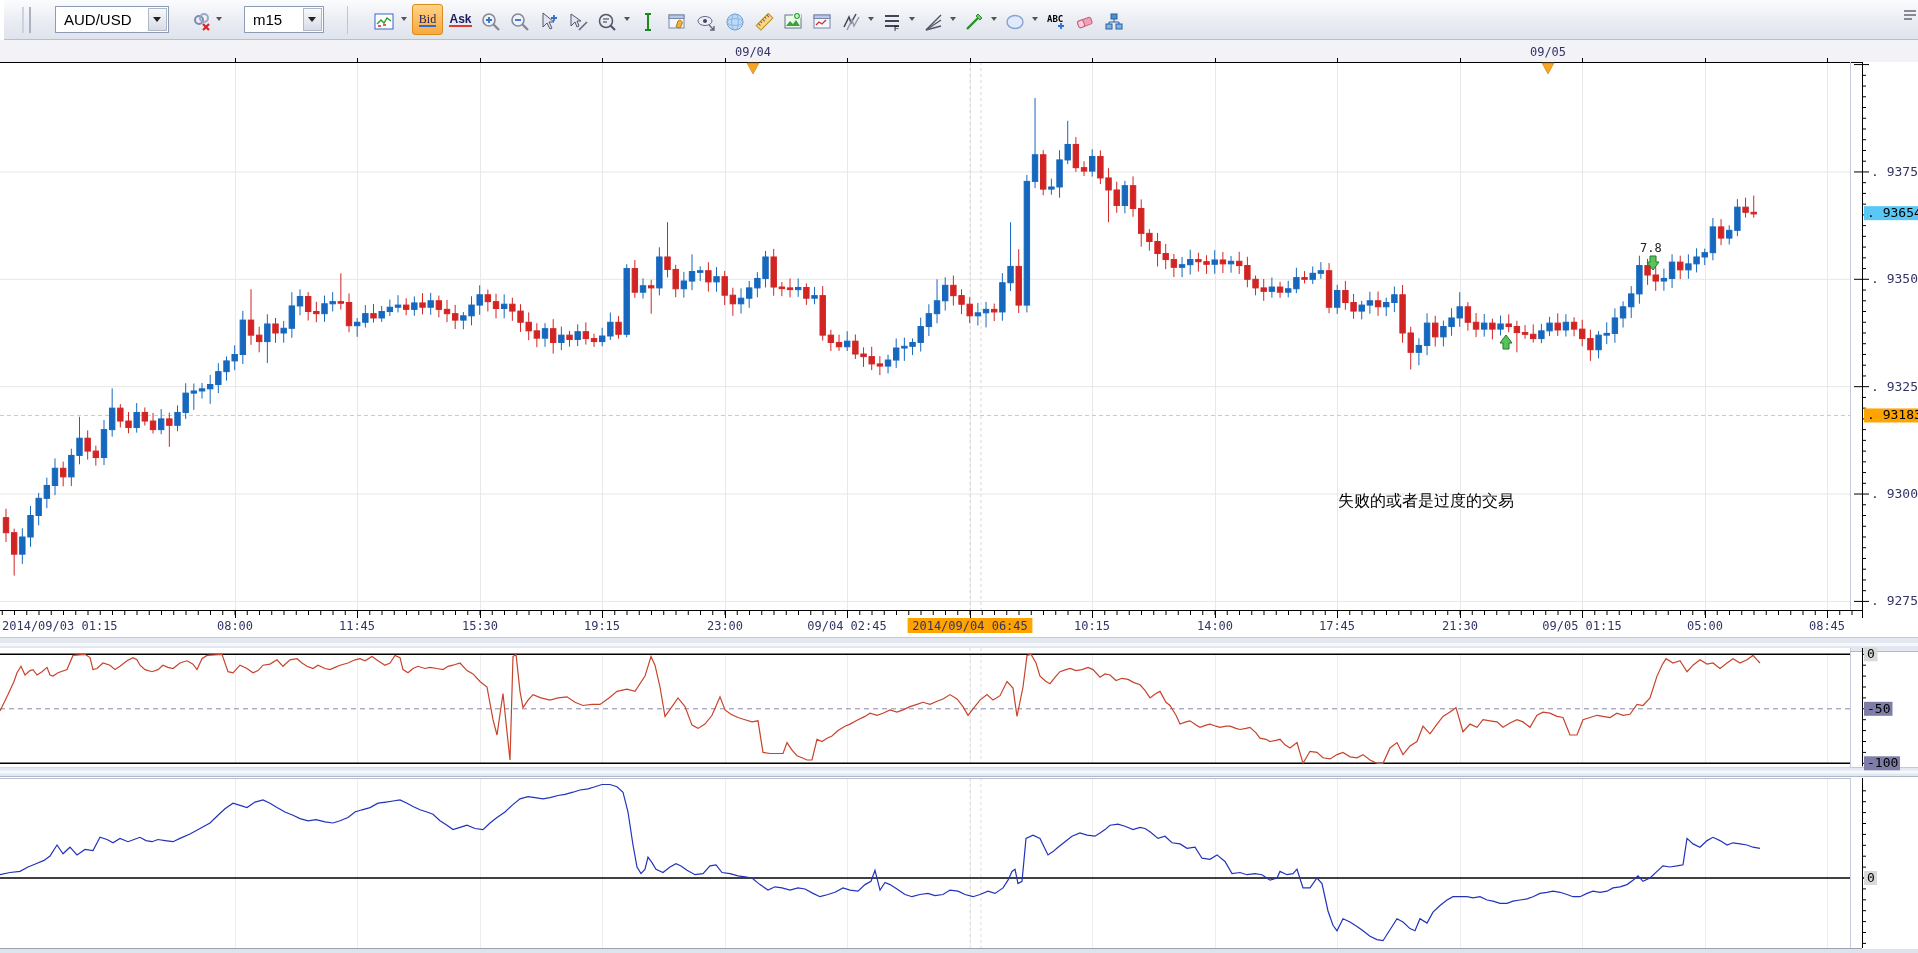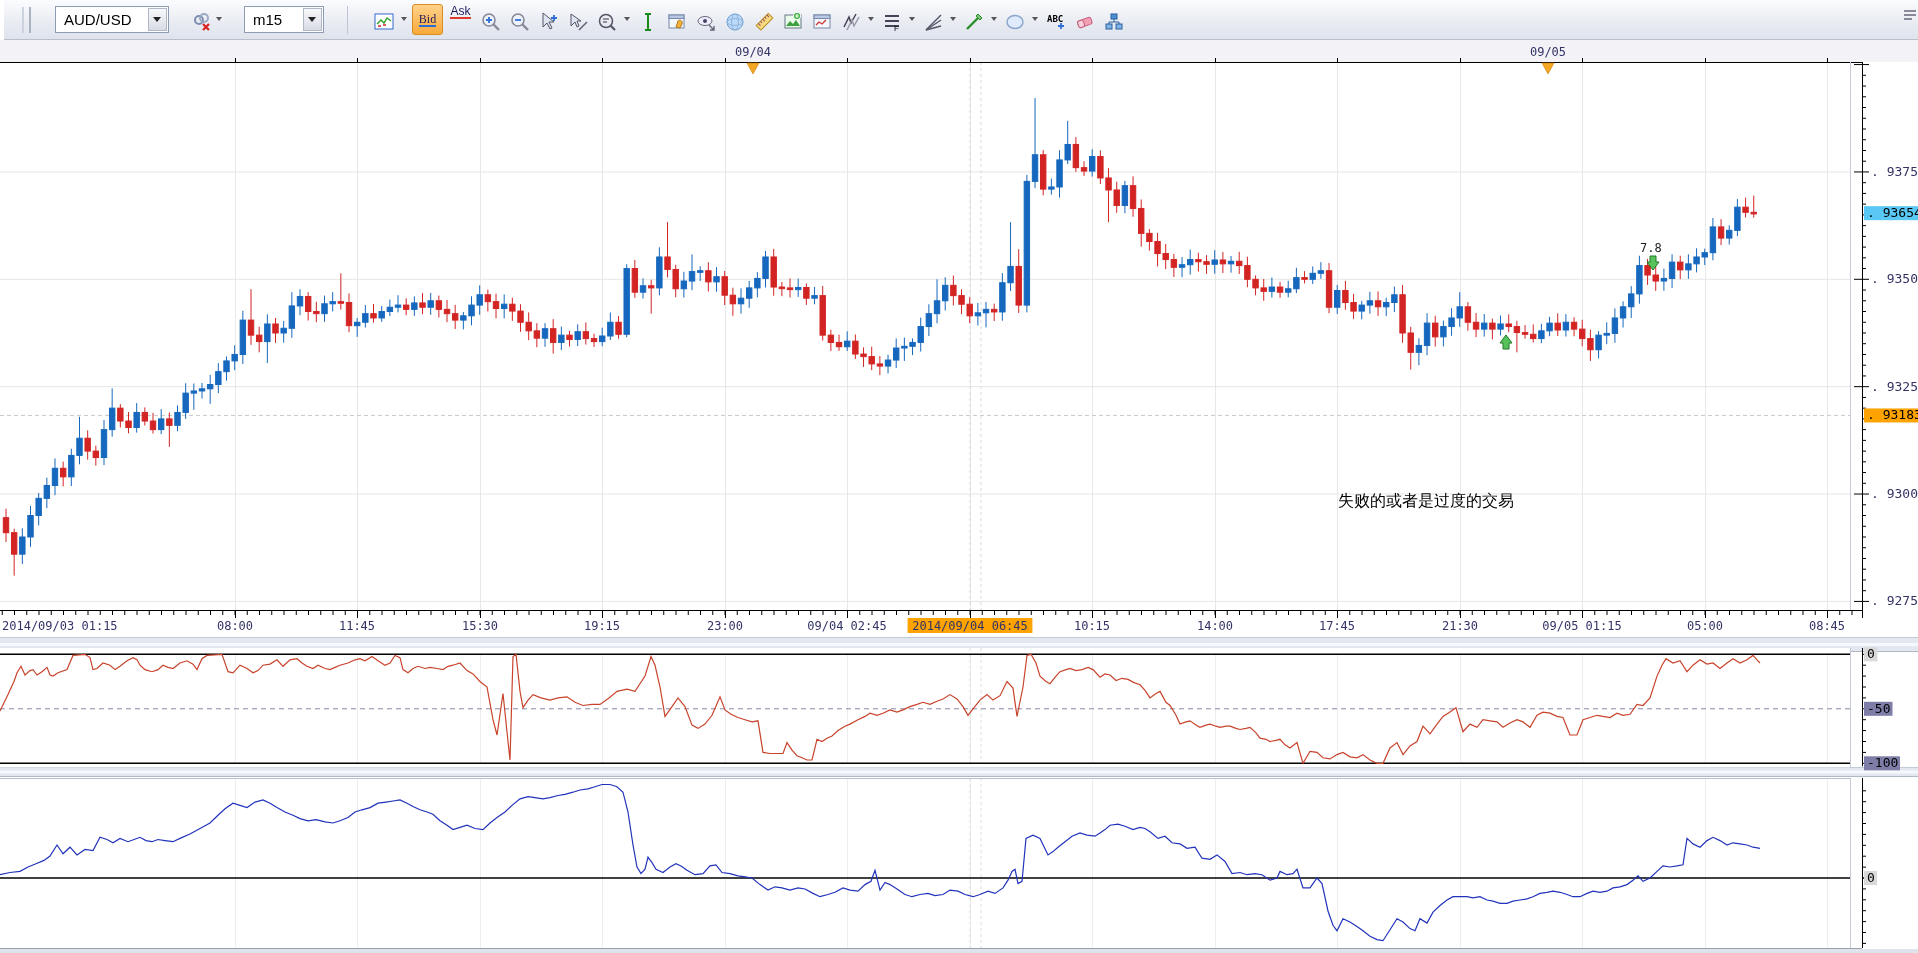"Ask" .askbtn { font-weight: none -> bold; justify-content: none -> center }
